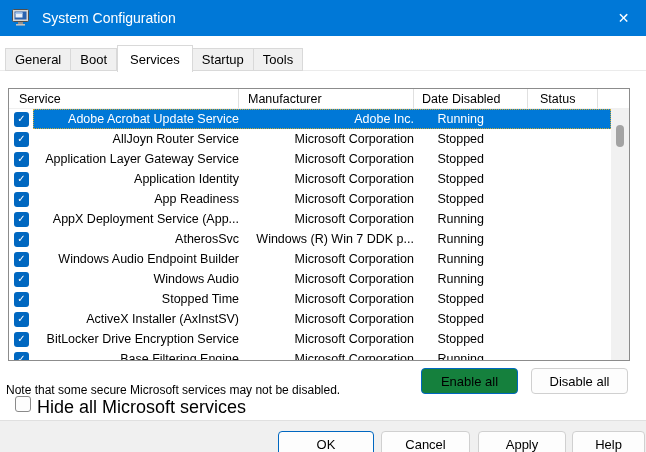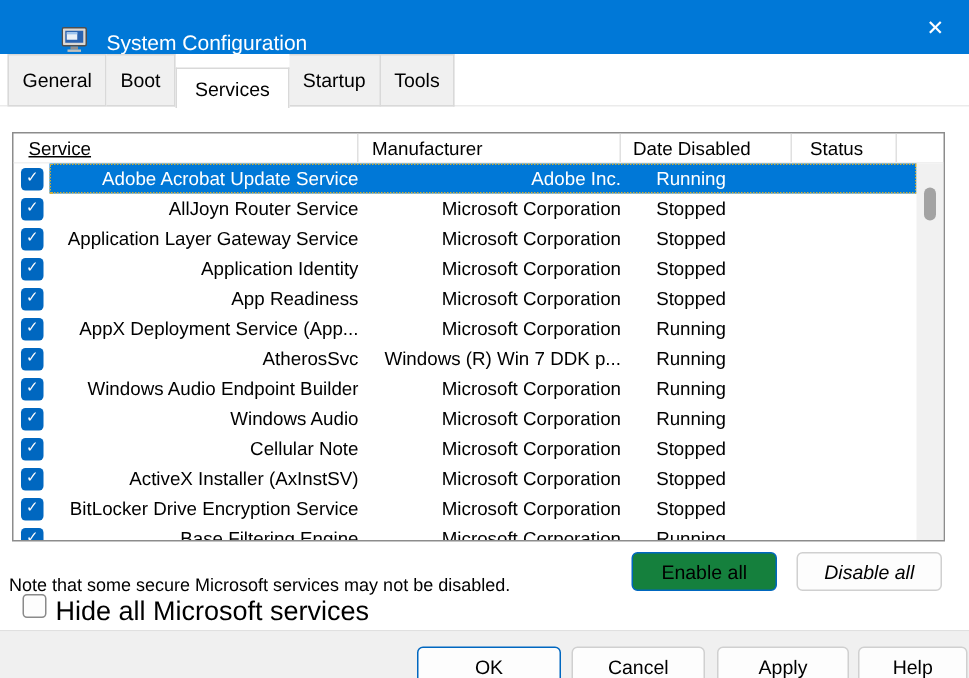"System Configuration" .titlebar { align-items: flex-end -> center; padding-left: 29px -> none }
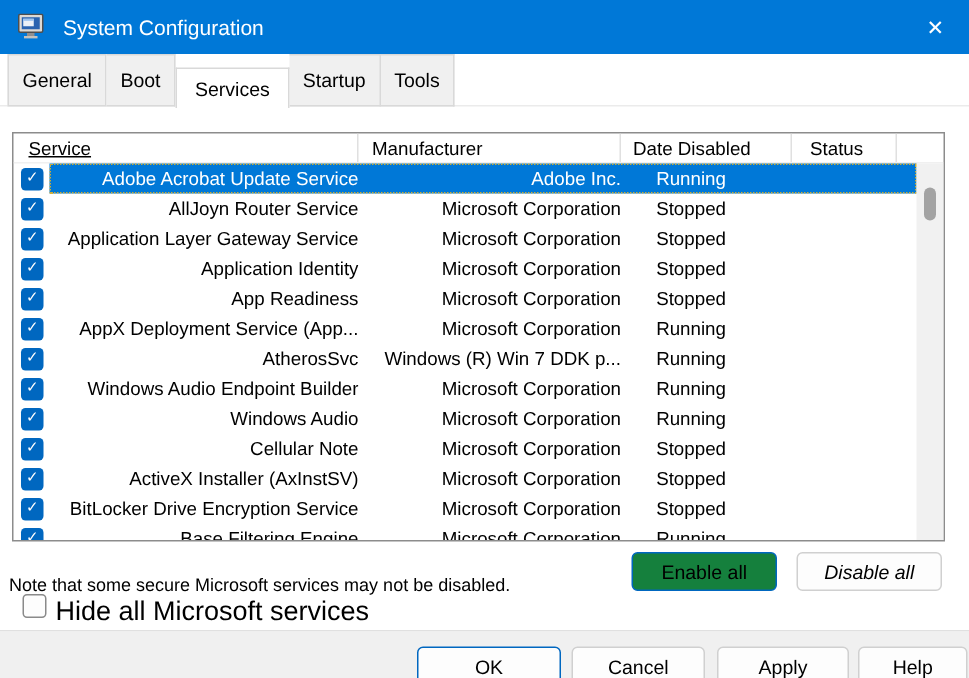"General" .tab { height: 35px -> 23px }
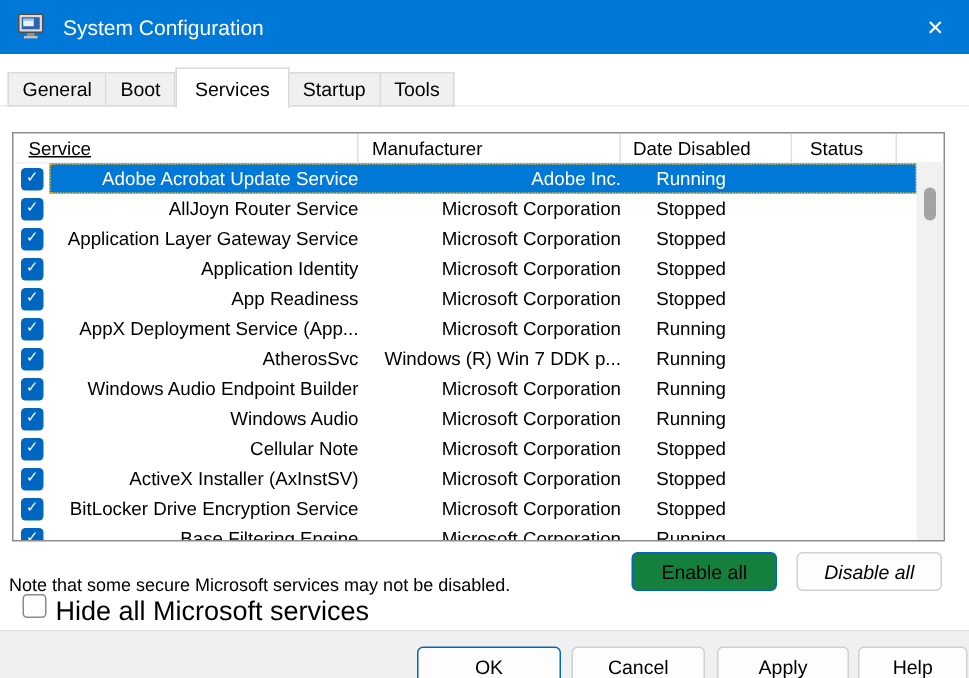"Service" .hc0 { text-decoration: underline -> none }
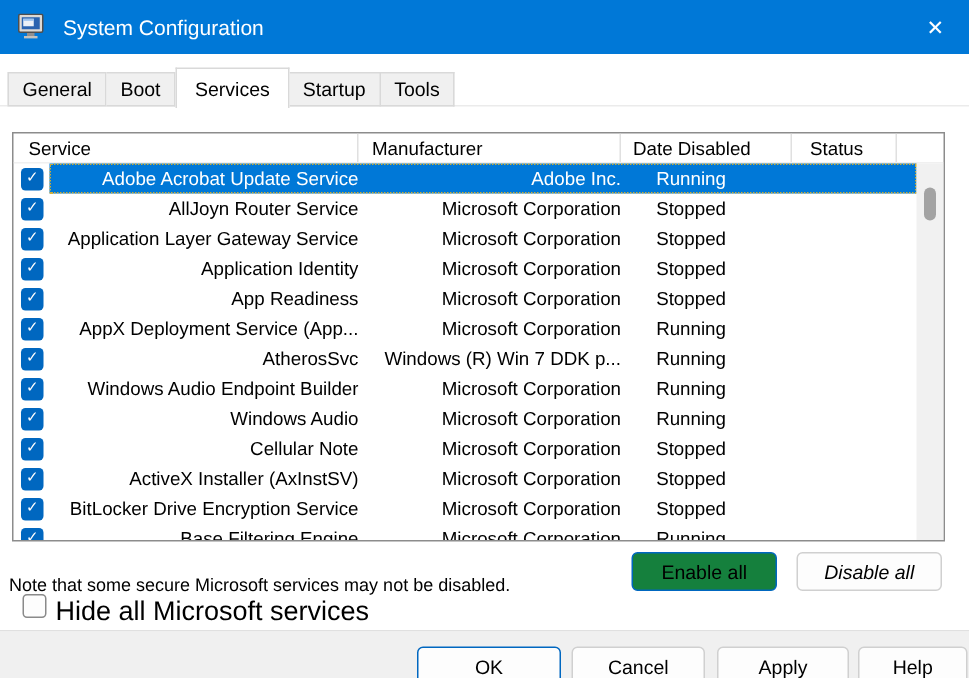"Cellular Note" span.rcell { text: Cellular Note -> Stopped Time }
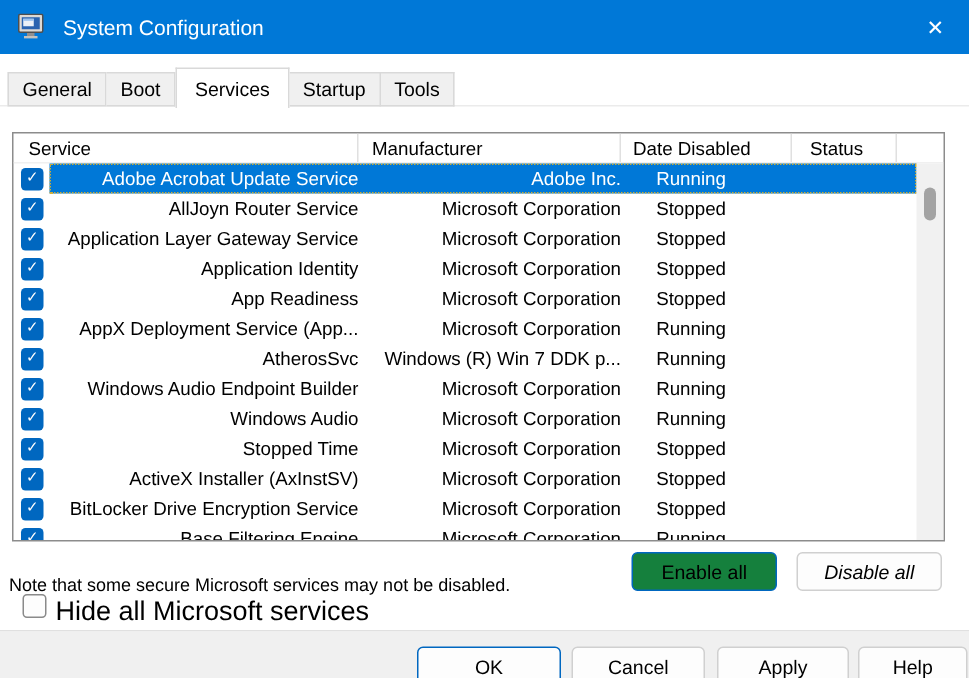"Disable all" .btn-disable { font-style: italic -> none }
